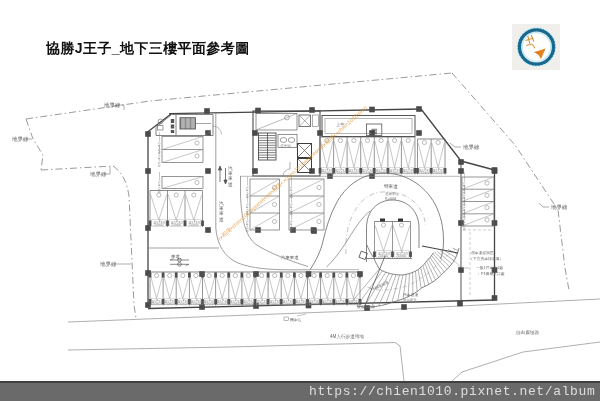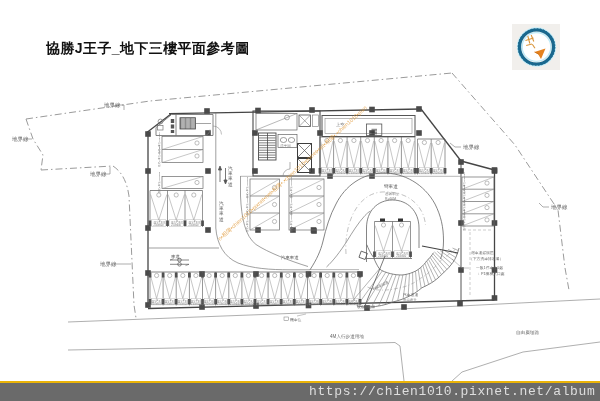"https://chien1010.pixnet.net/album" .bar { border-top: 2px solid #eab308 -> 2px solid #404040 }
